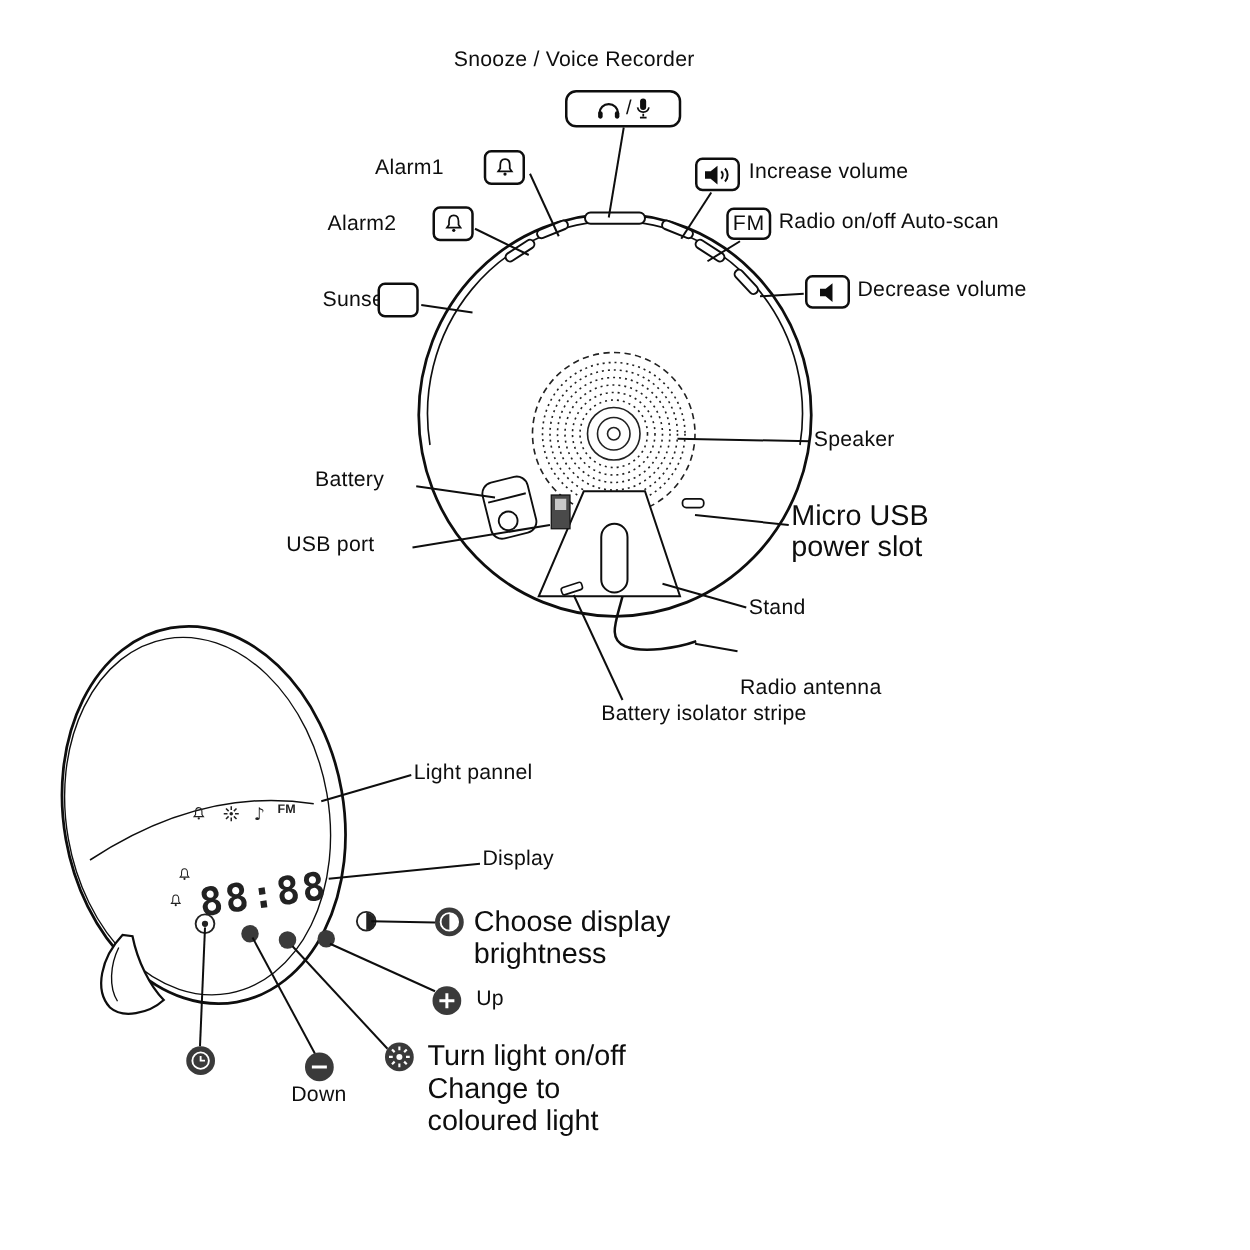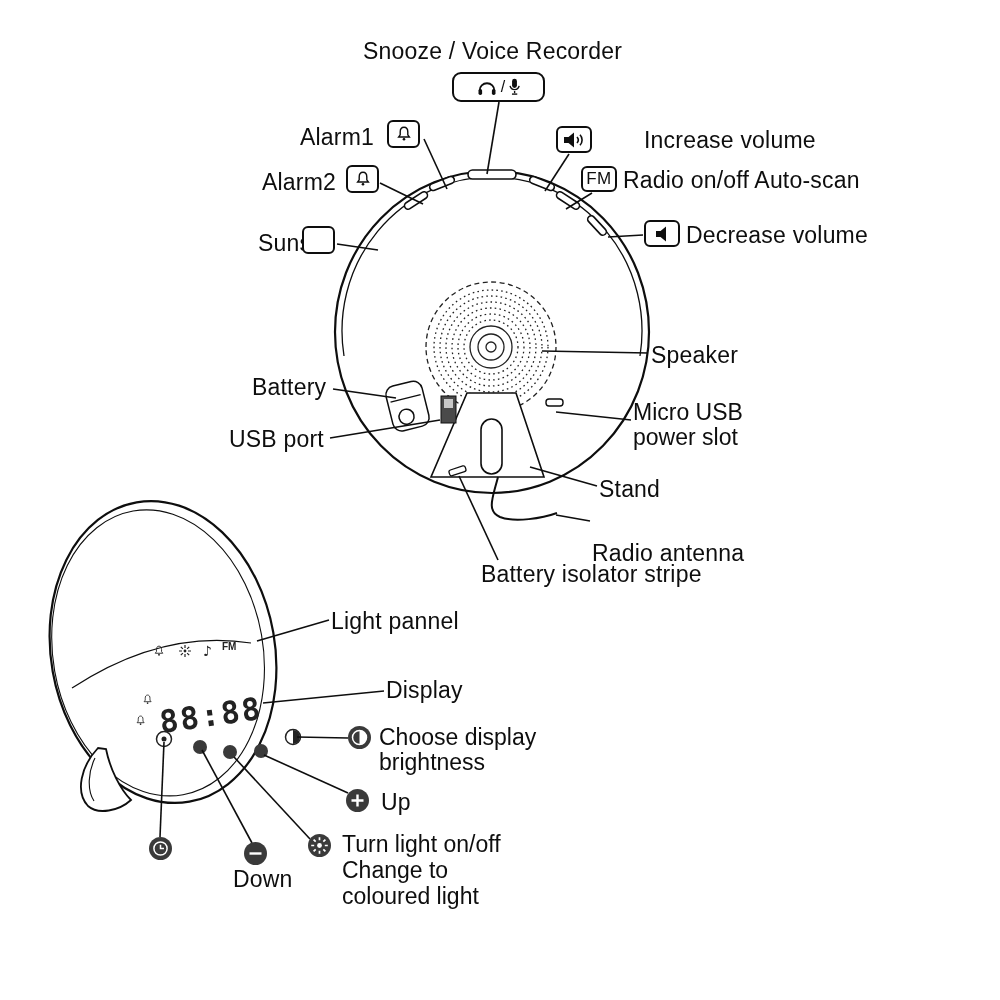"Snooze / Voice Recorder" .lbl { font-size: 23px -> 17px }
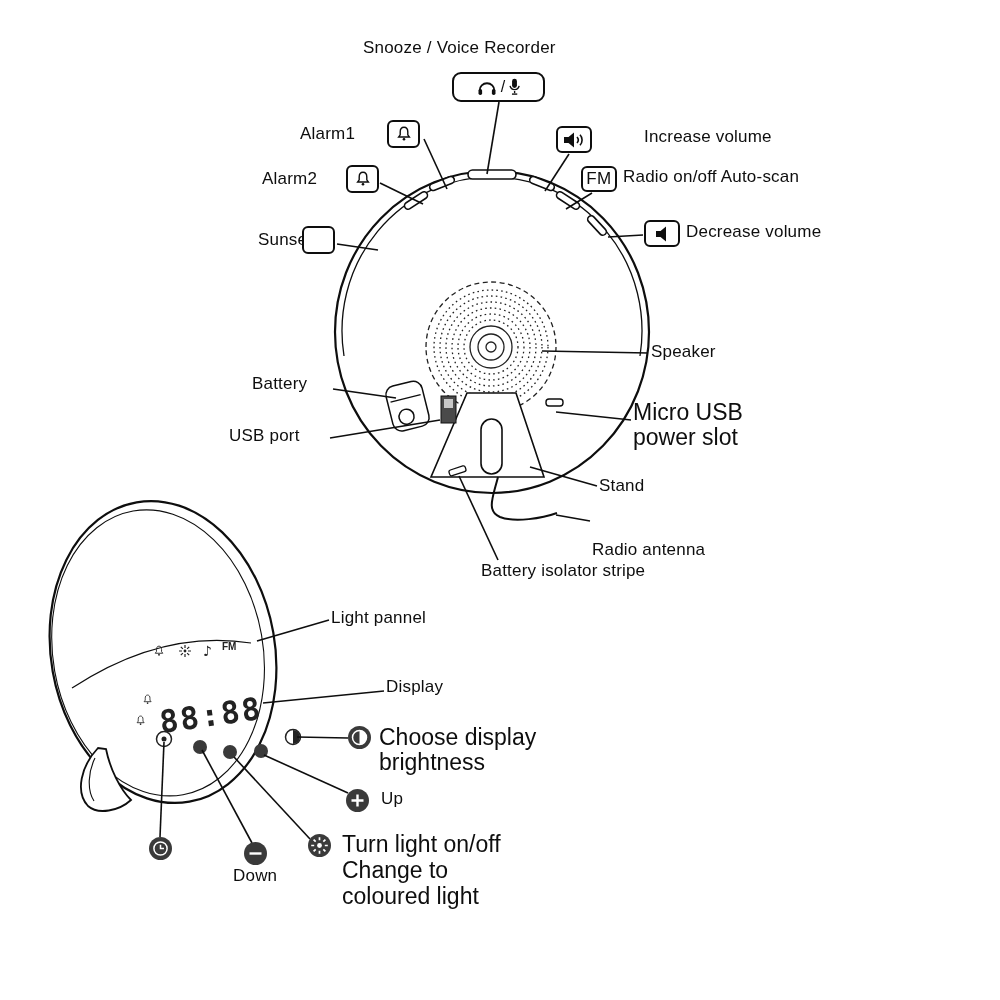"Increase volume" div.lbl { margin-left: 45px -> none }
